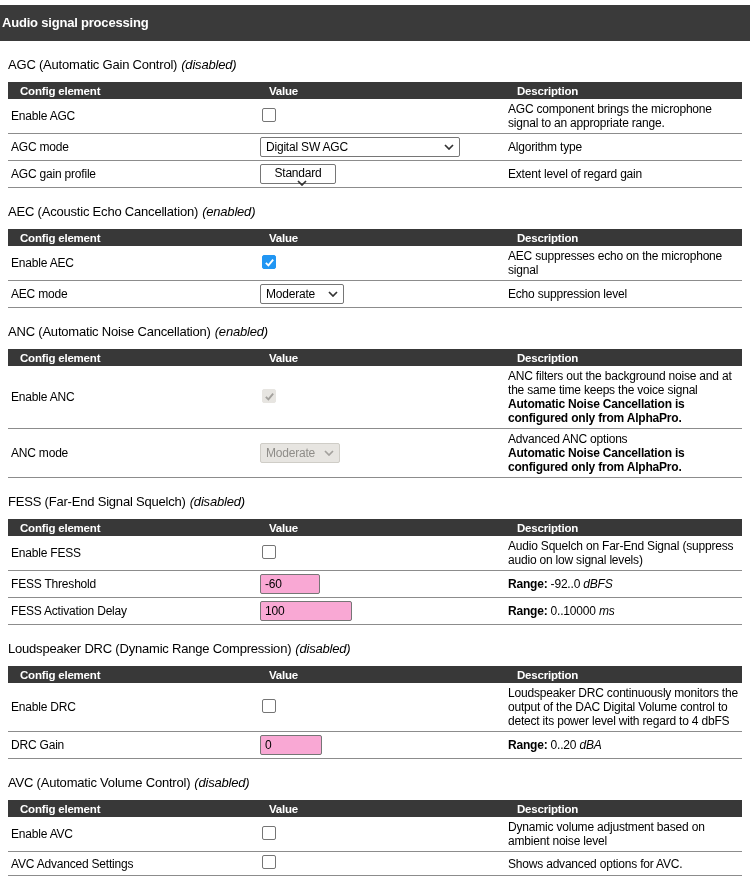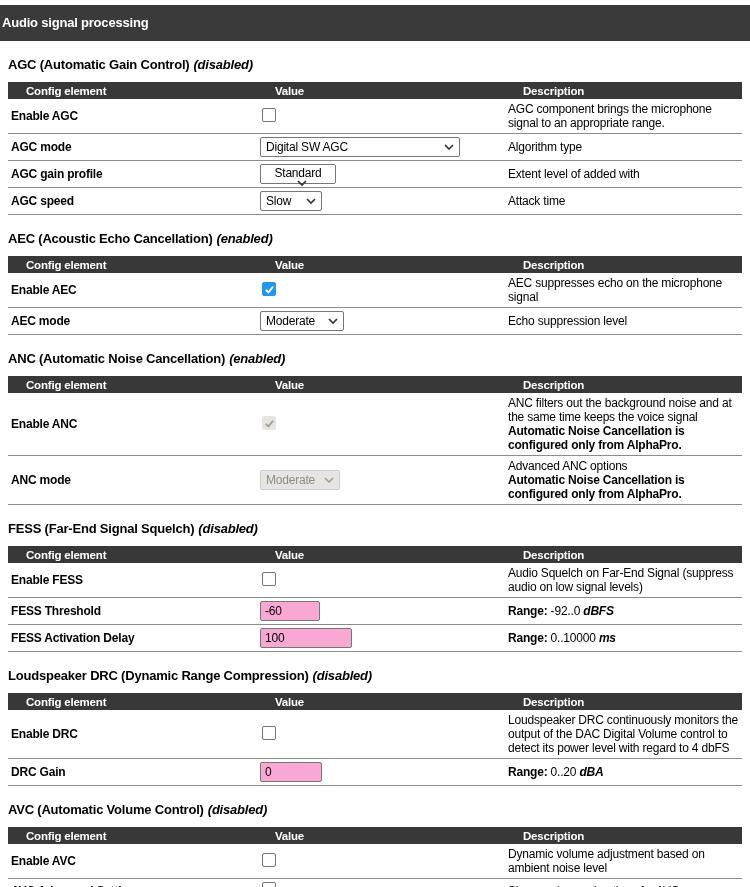"AGC (Automatic Gain Control) (disabled)" .section-title { font-weight: bold -> normal }
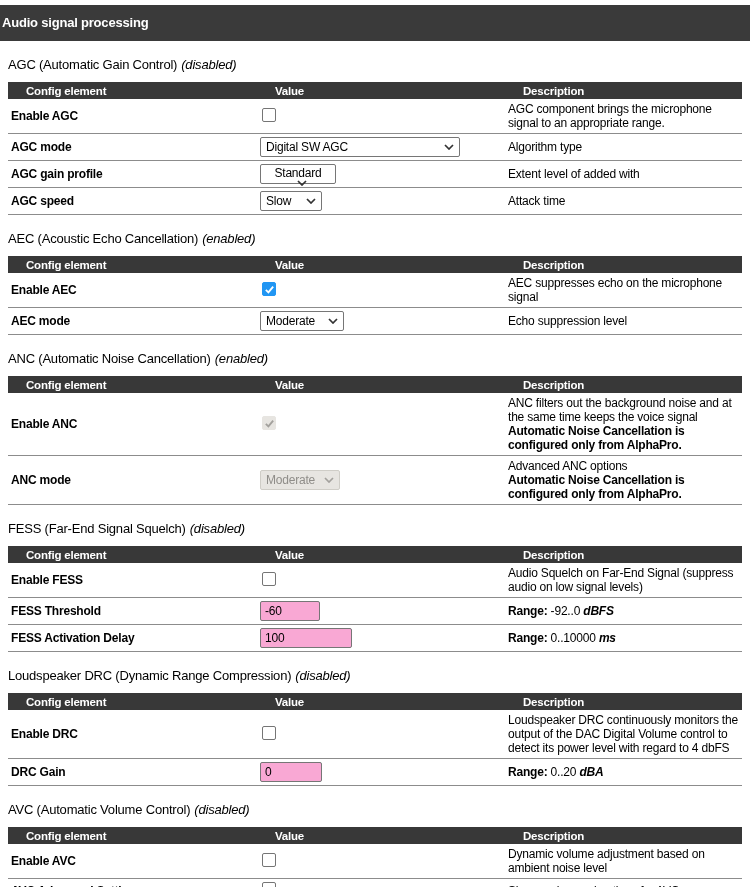"Config element" table.cfg th { padding: 2px 18px -> 2px 12px }
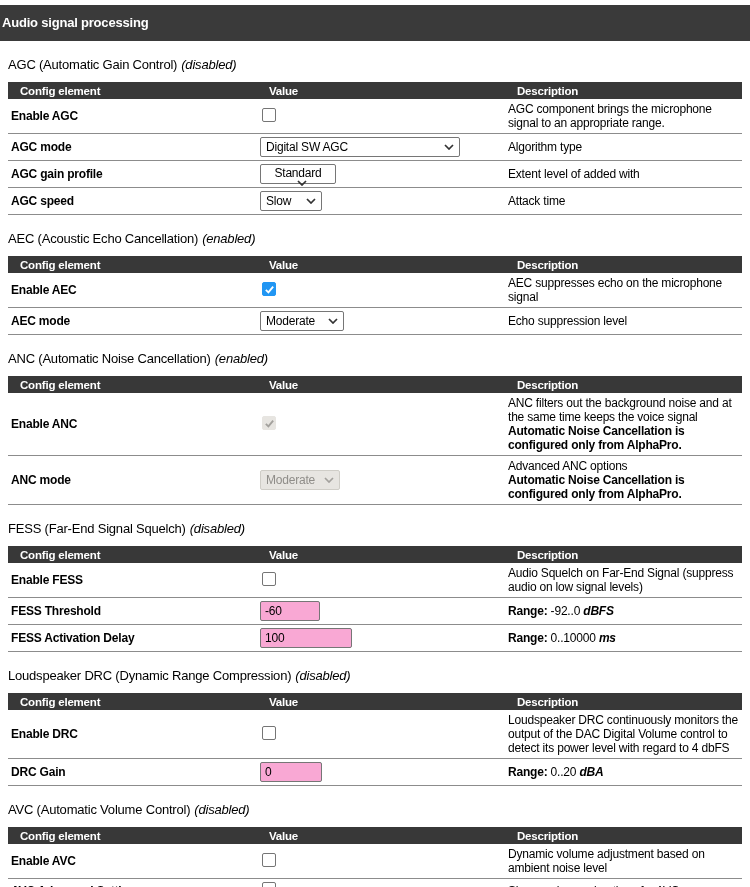"Enable AGC" td.label { font-weight: bold -> normal }
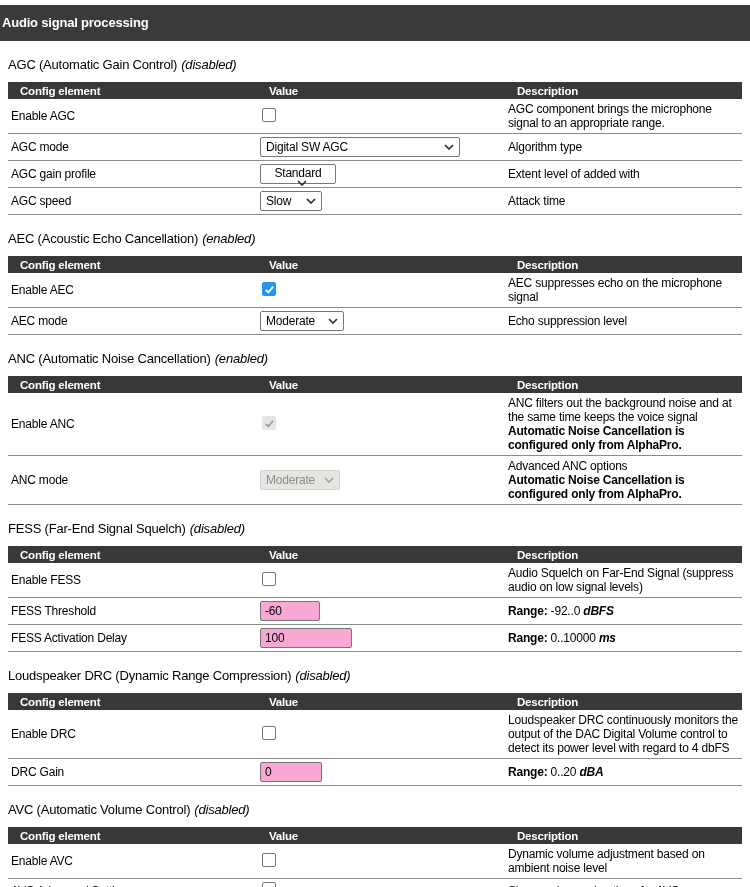"Extent level of added with" span { text: added with -> regard gain }
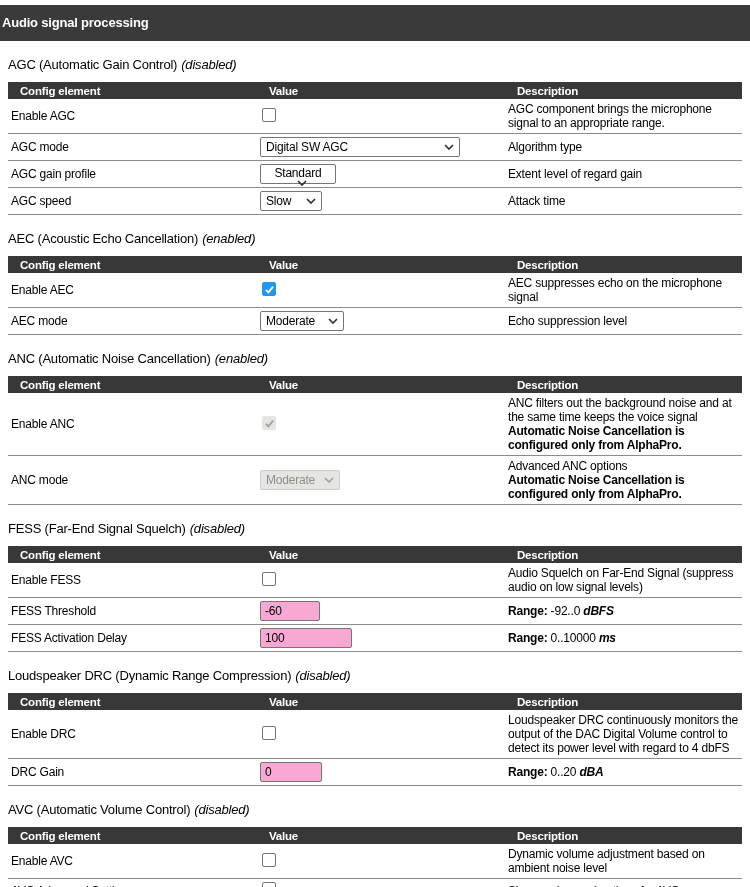"AGC speed" tr { html: <tr> <td>AGC speed</td> <td><span> <span>Slow</span> <svg> <path></path> </svg> </span></td> <td><span>Attack time</span></td> </tr> -> none }
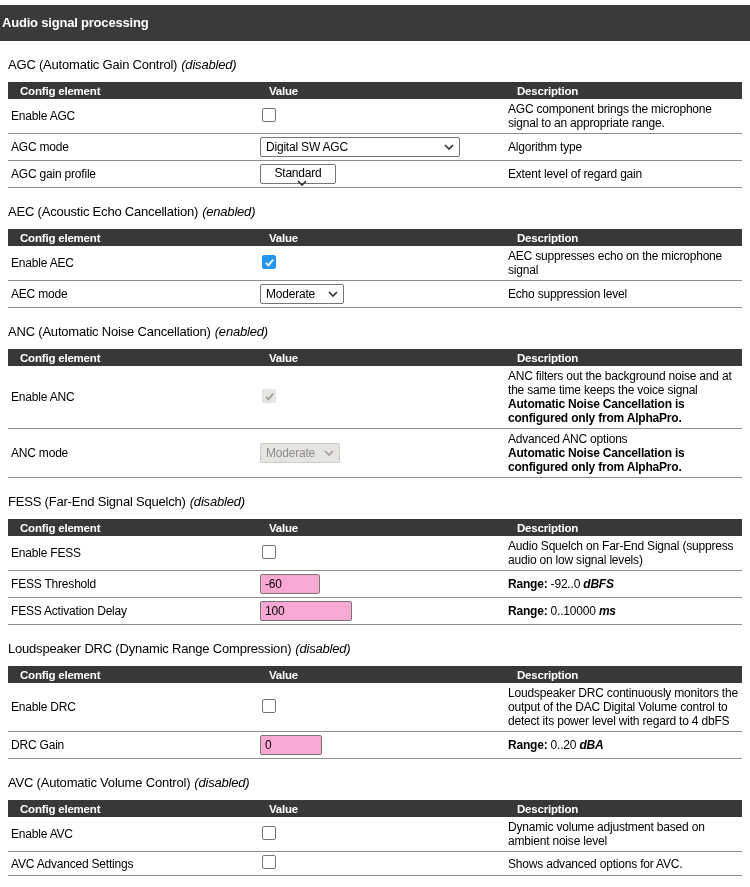"dBFS" td.desc .i { font-weight: bold -> none }
